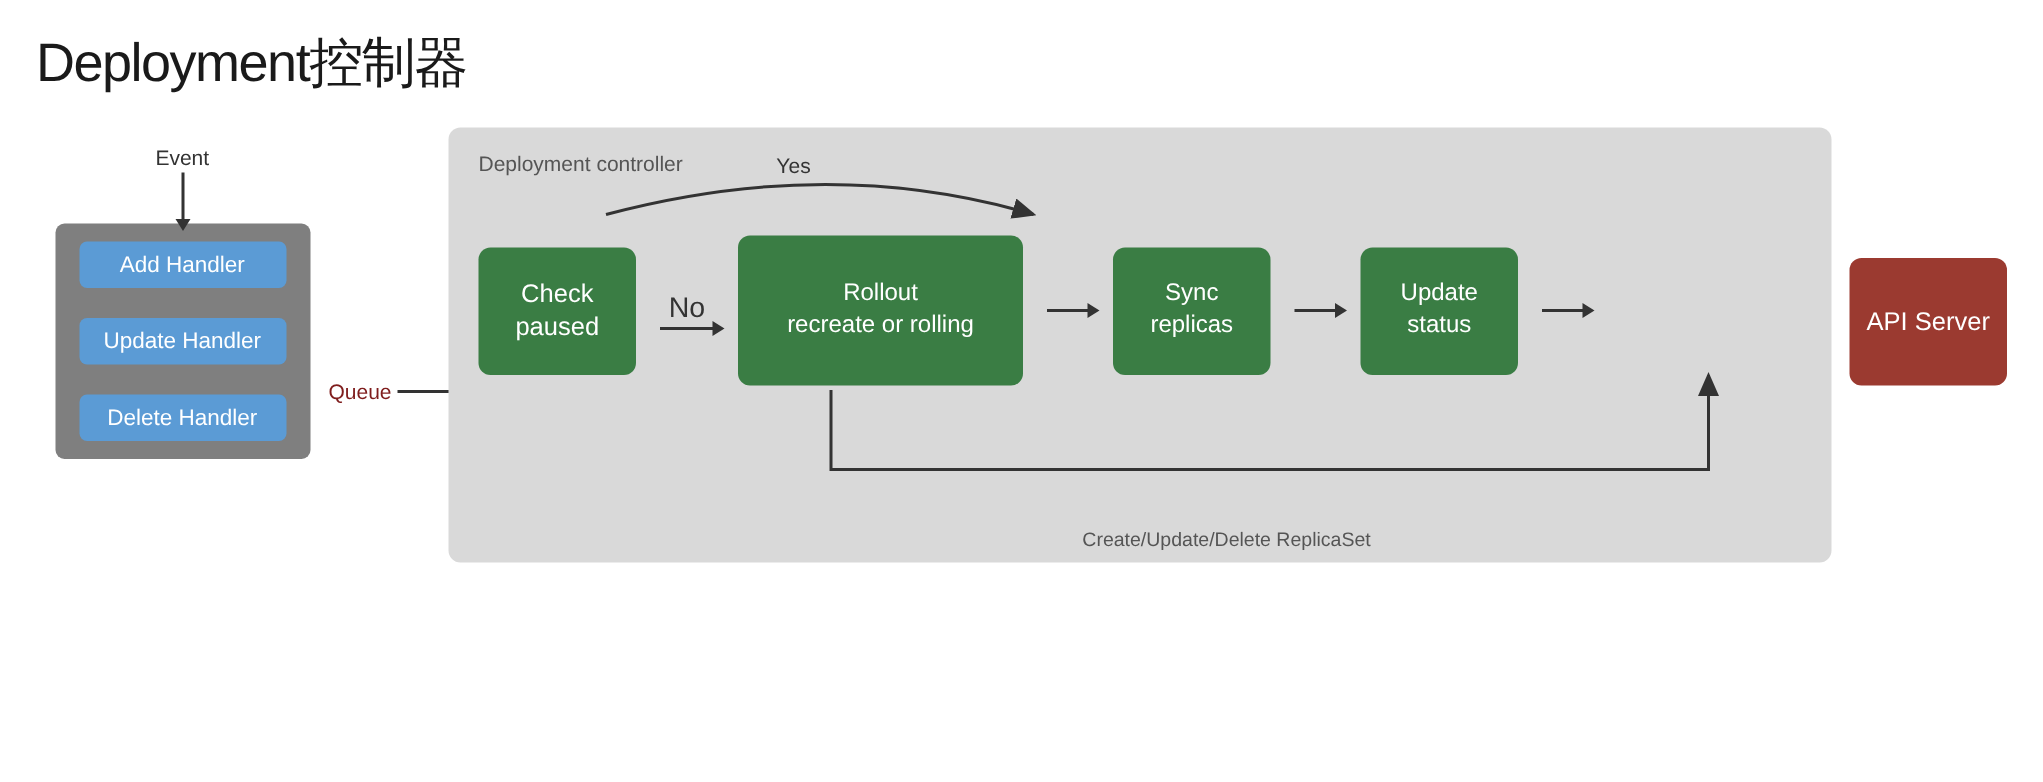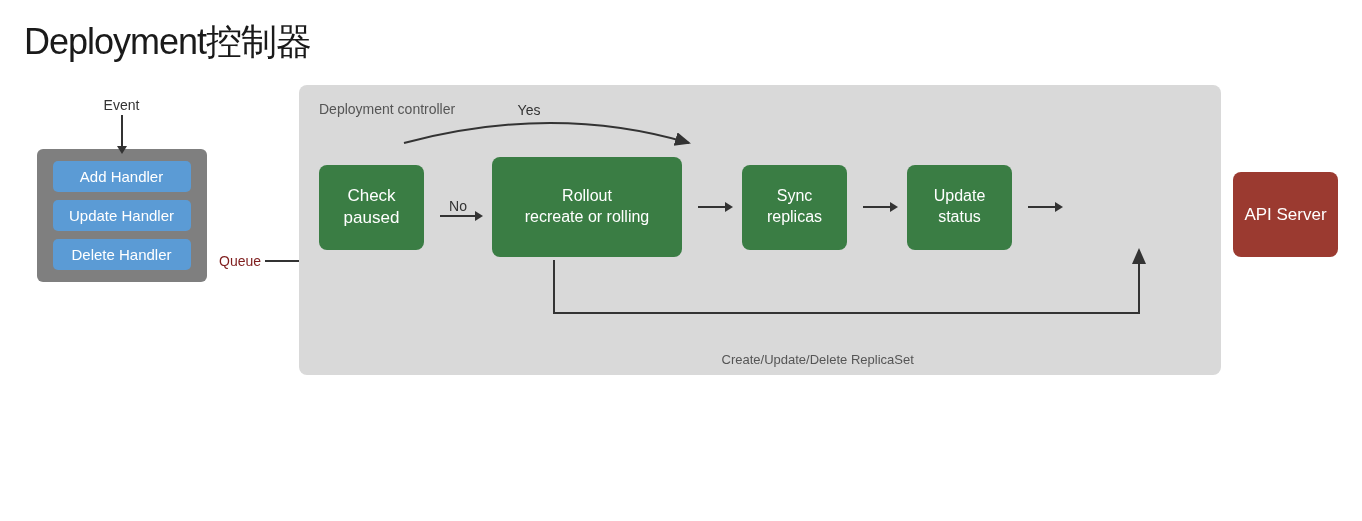"Add Handler" .handler-box { gap: 8px -> 20px }
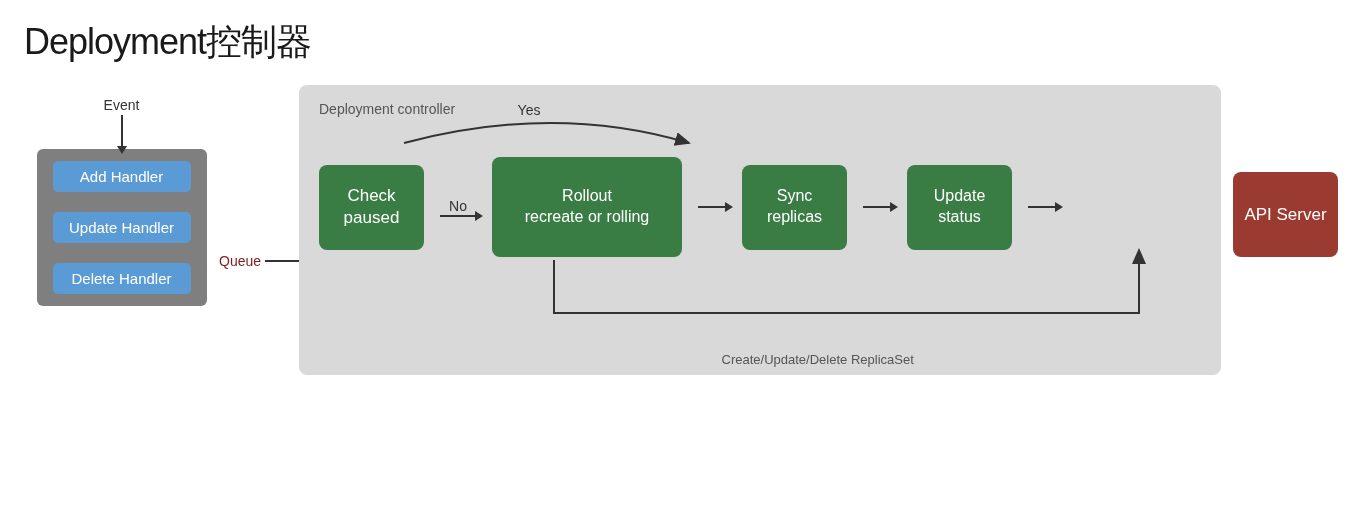"No" span { font-size: 14px -> 19px }
